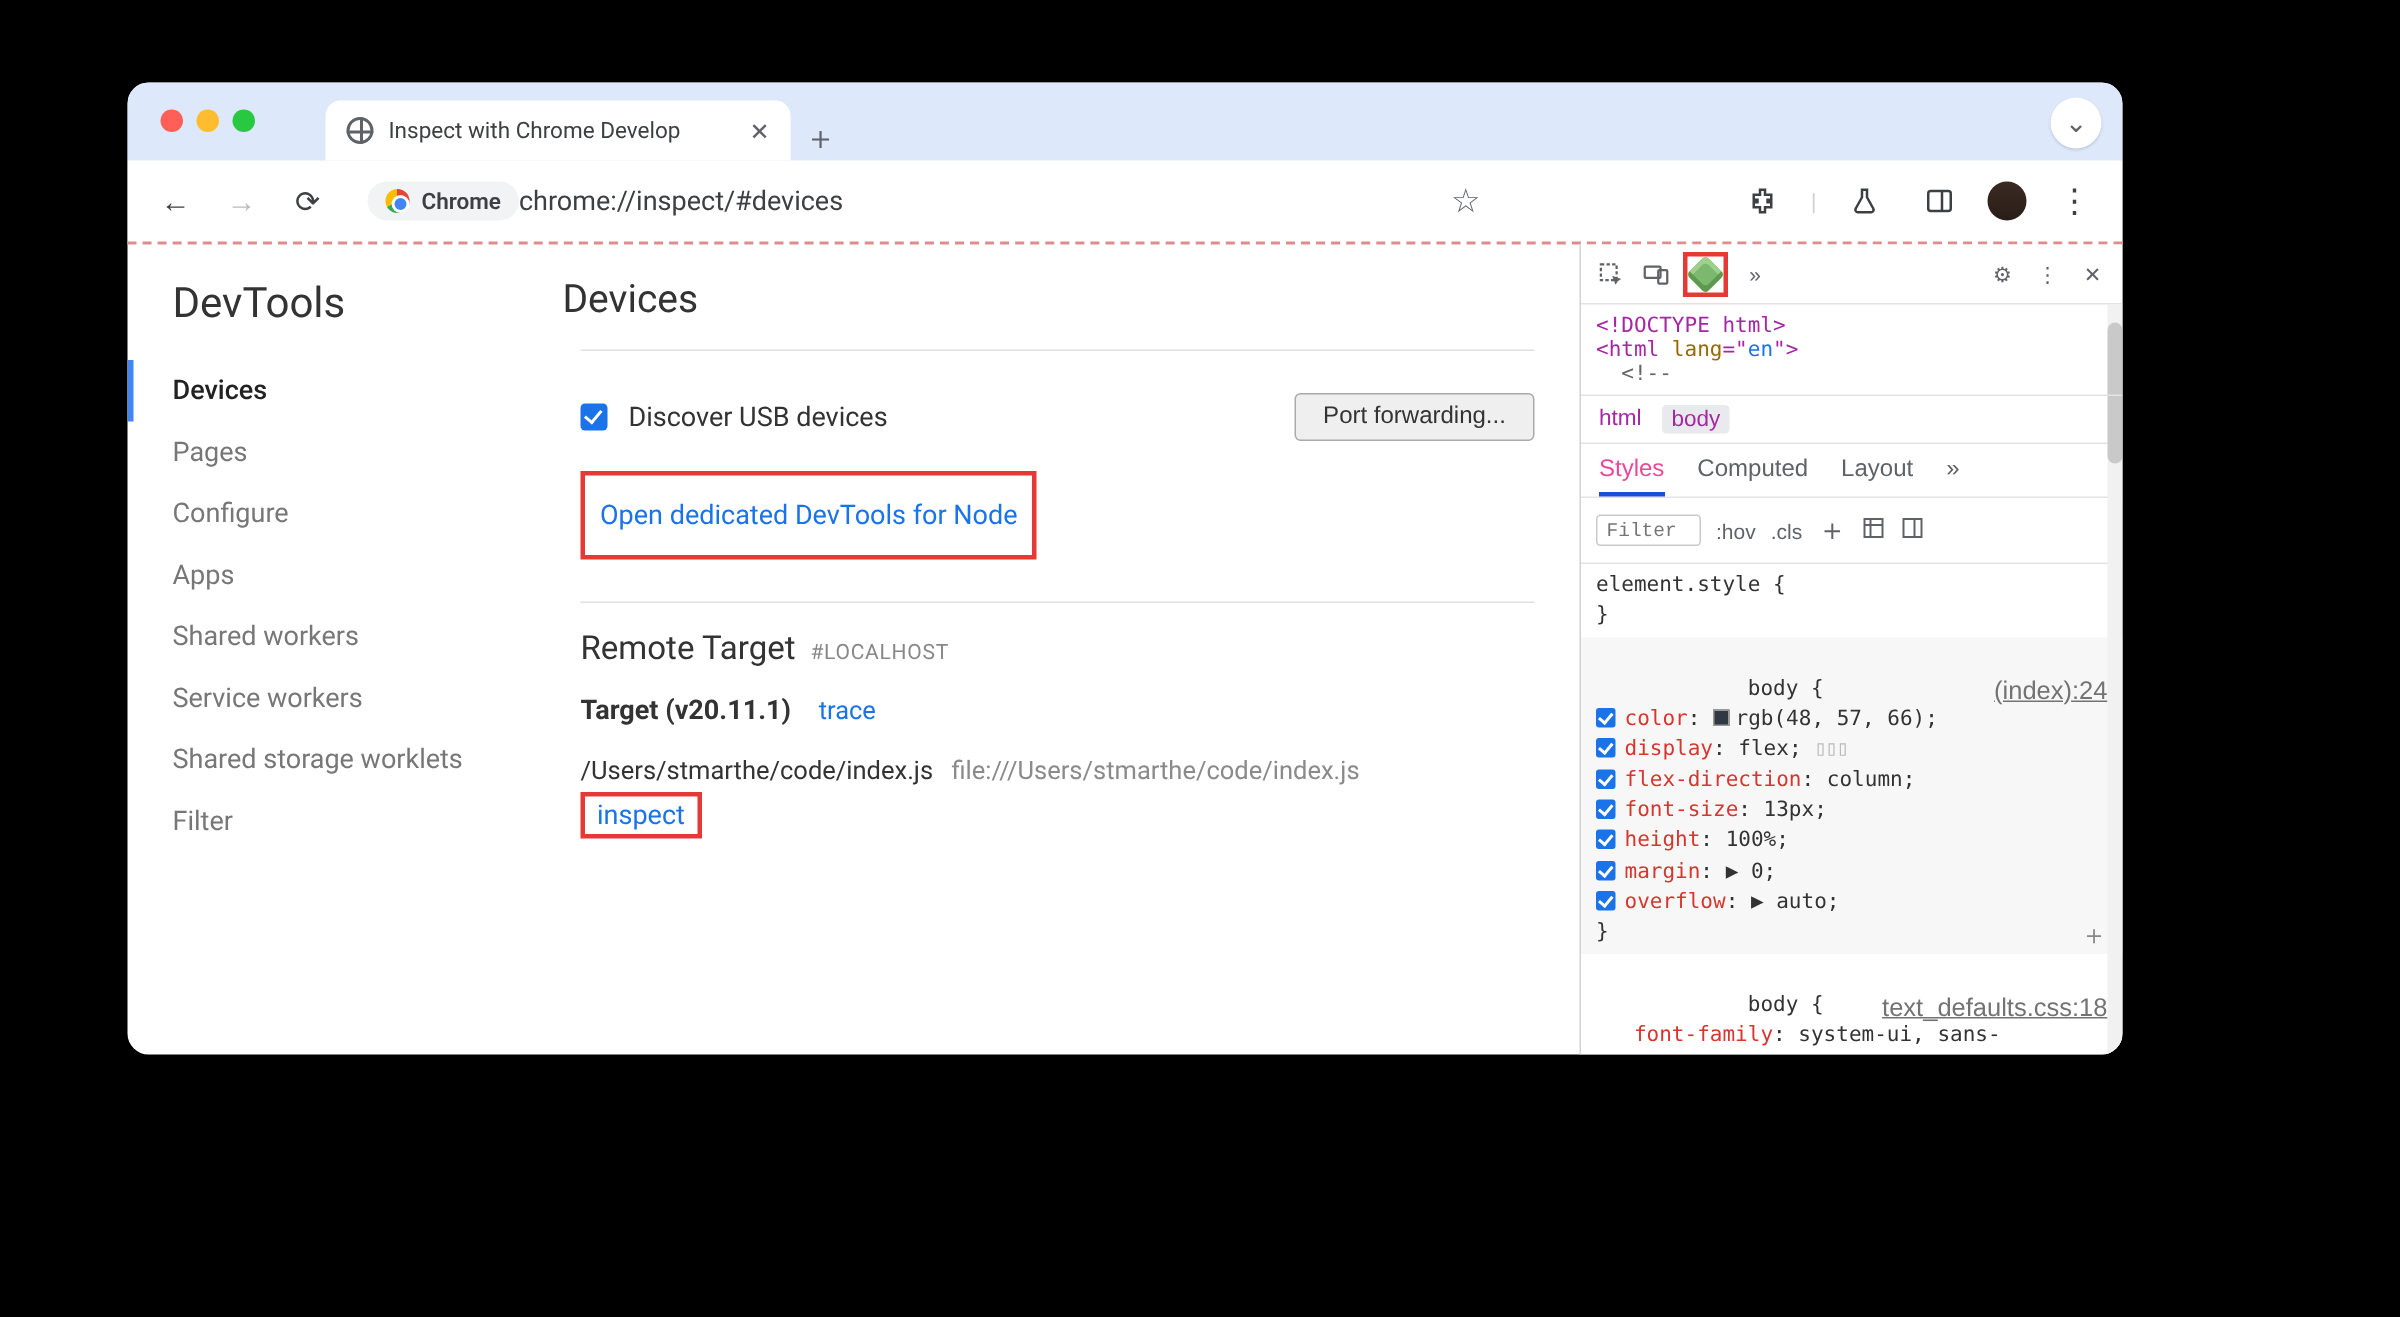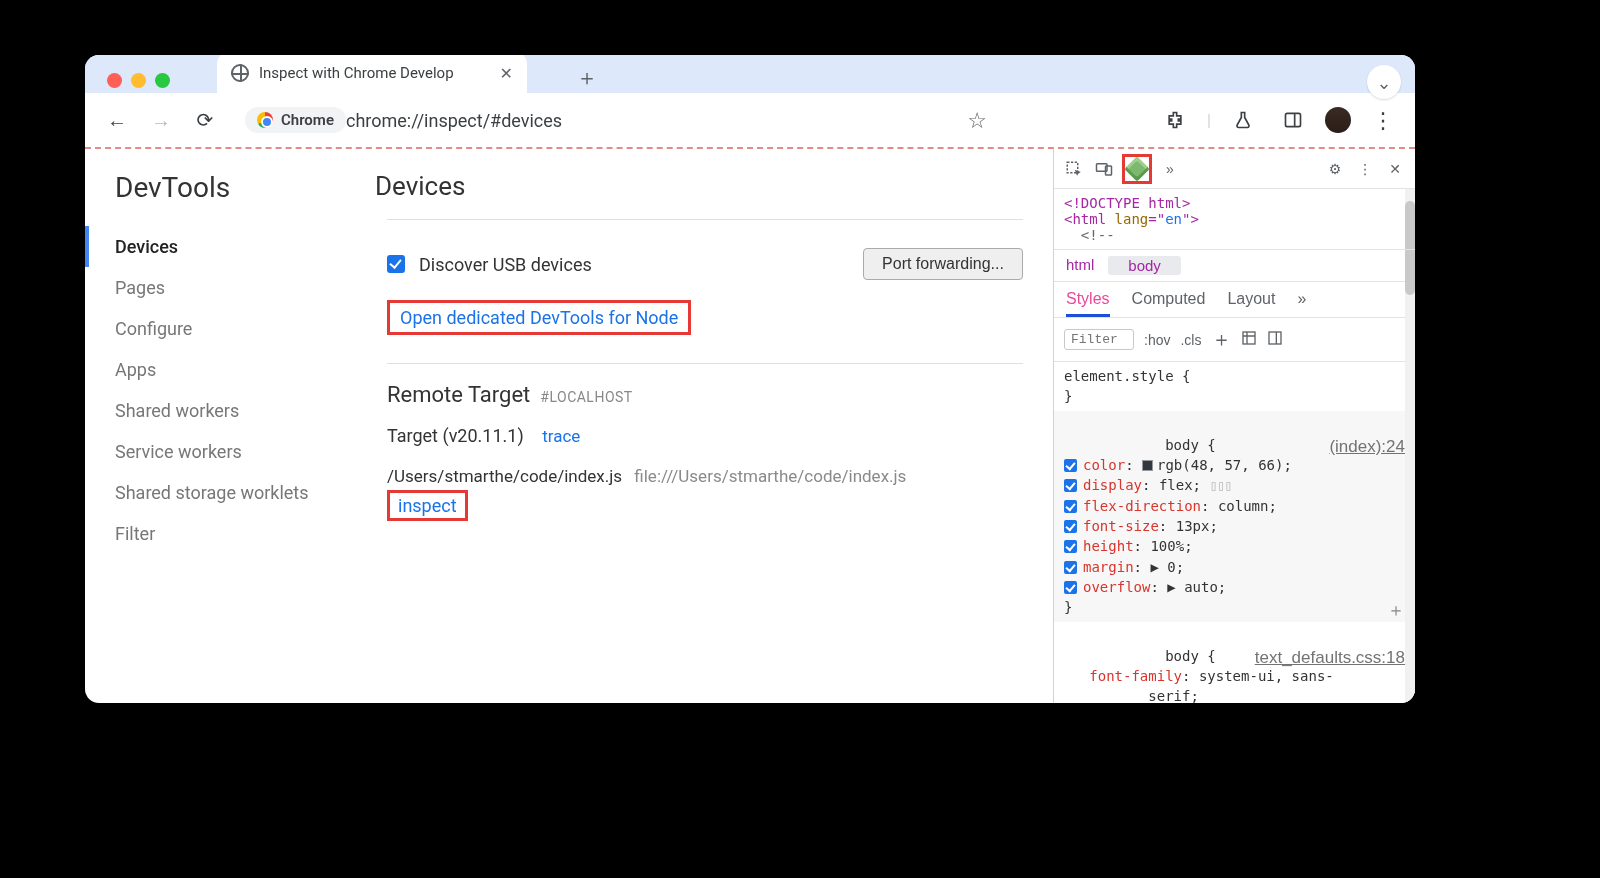"Inspect with Chrome Develop" .tabstrip { gap: 40px -> none; height: 38px -> 52px }
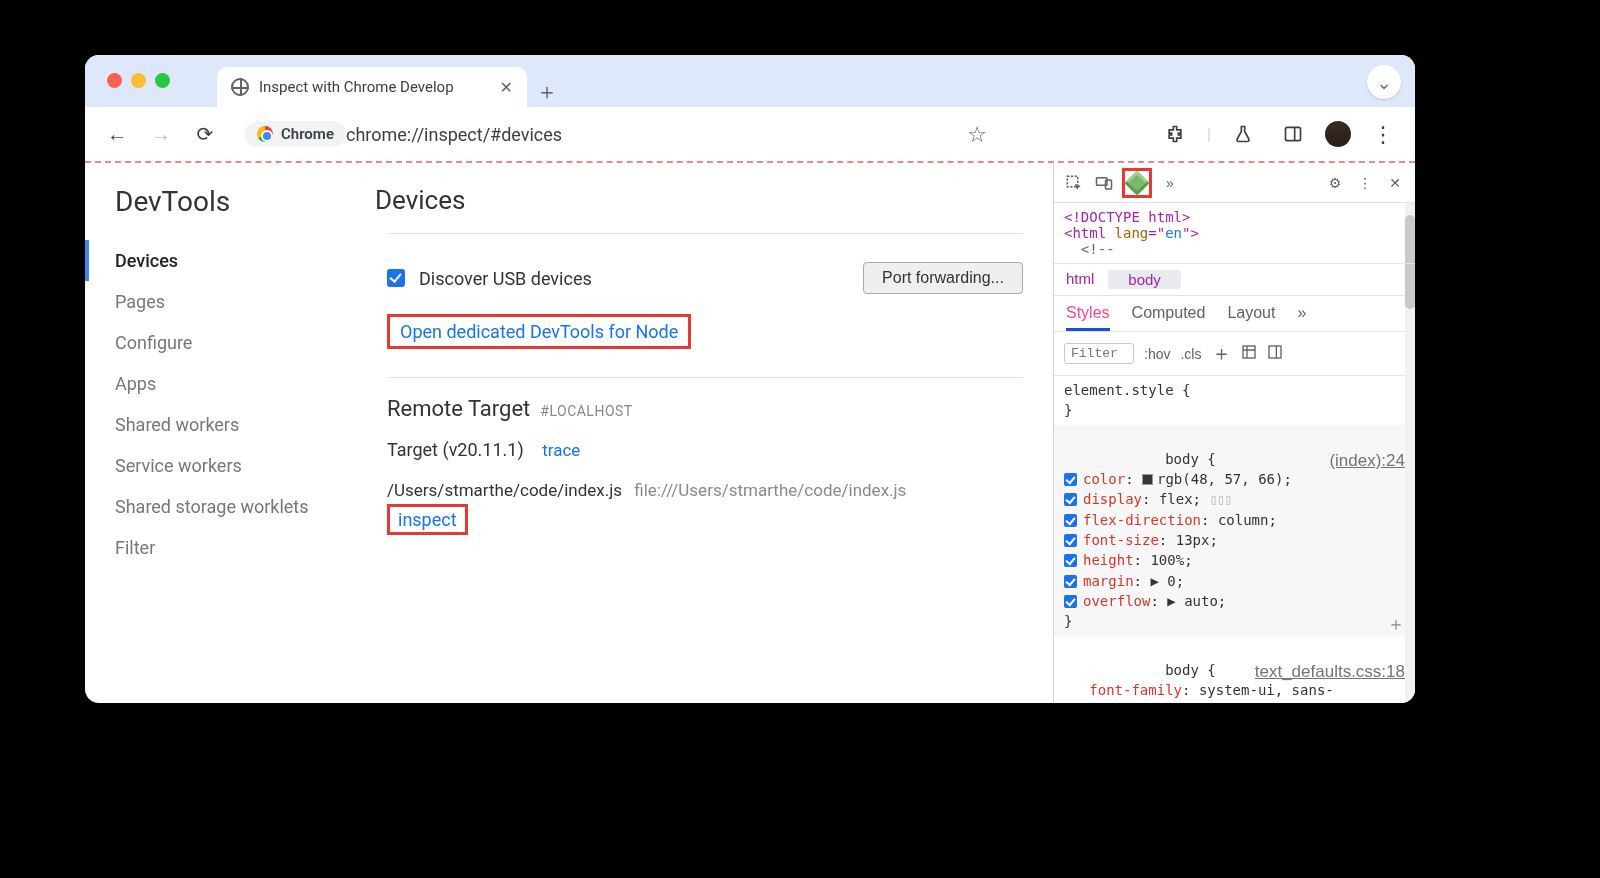"body" .breadcrumb span.sel { padding: 1px 20px -> 1px 6px }
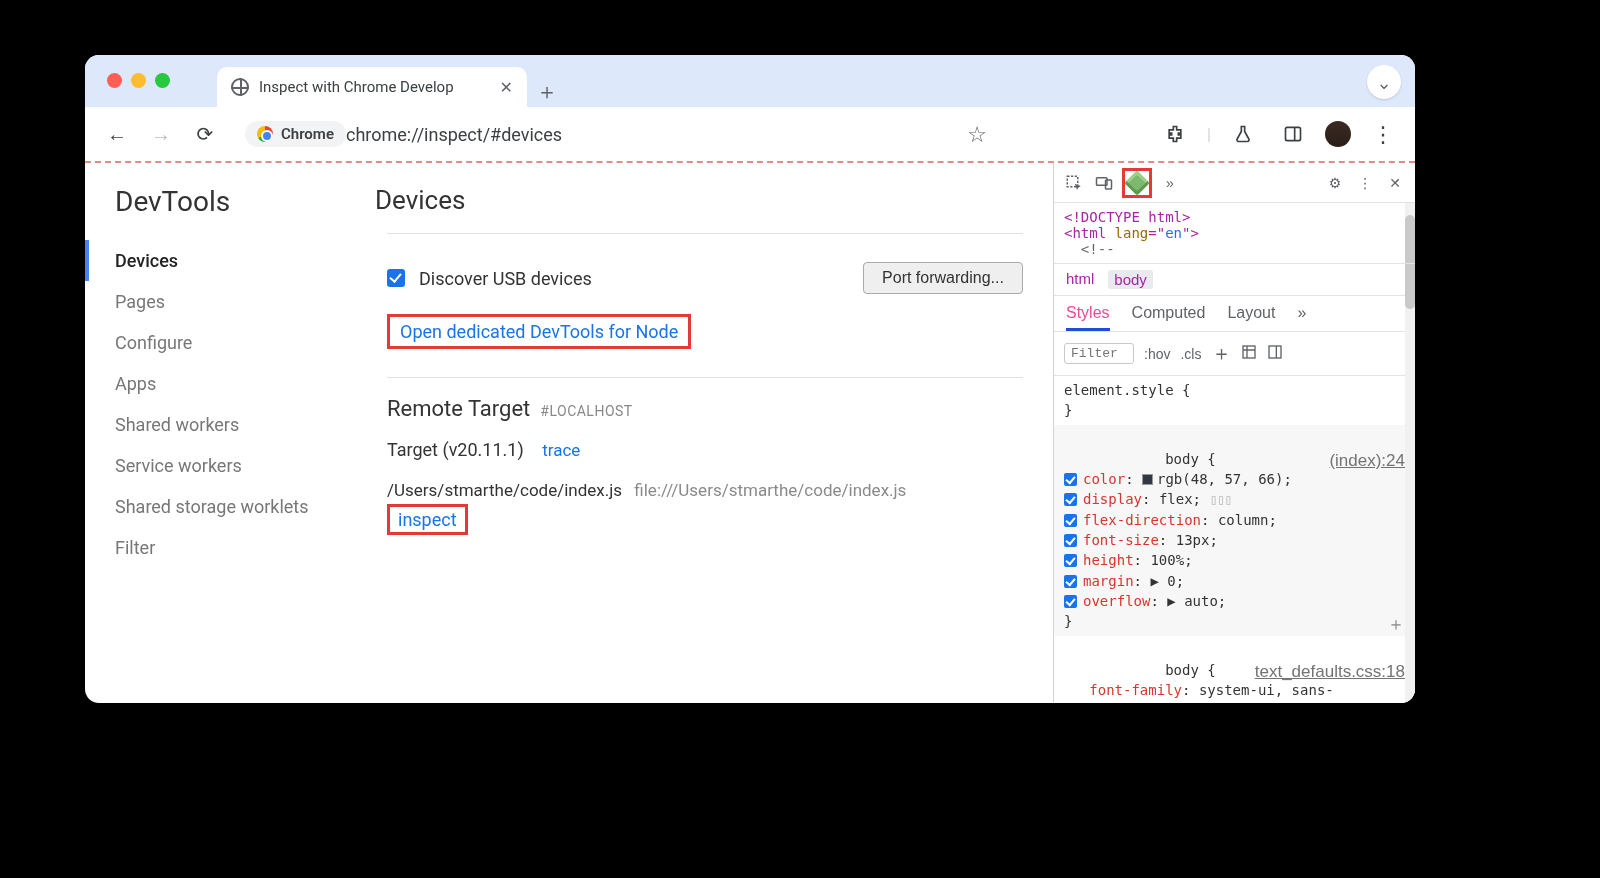"Open dedicated DevTools for Node" .link-box { padding: 4px 10px -> 16px 10px }
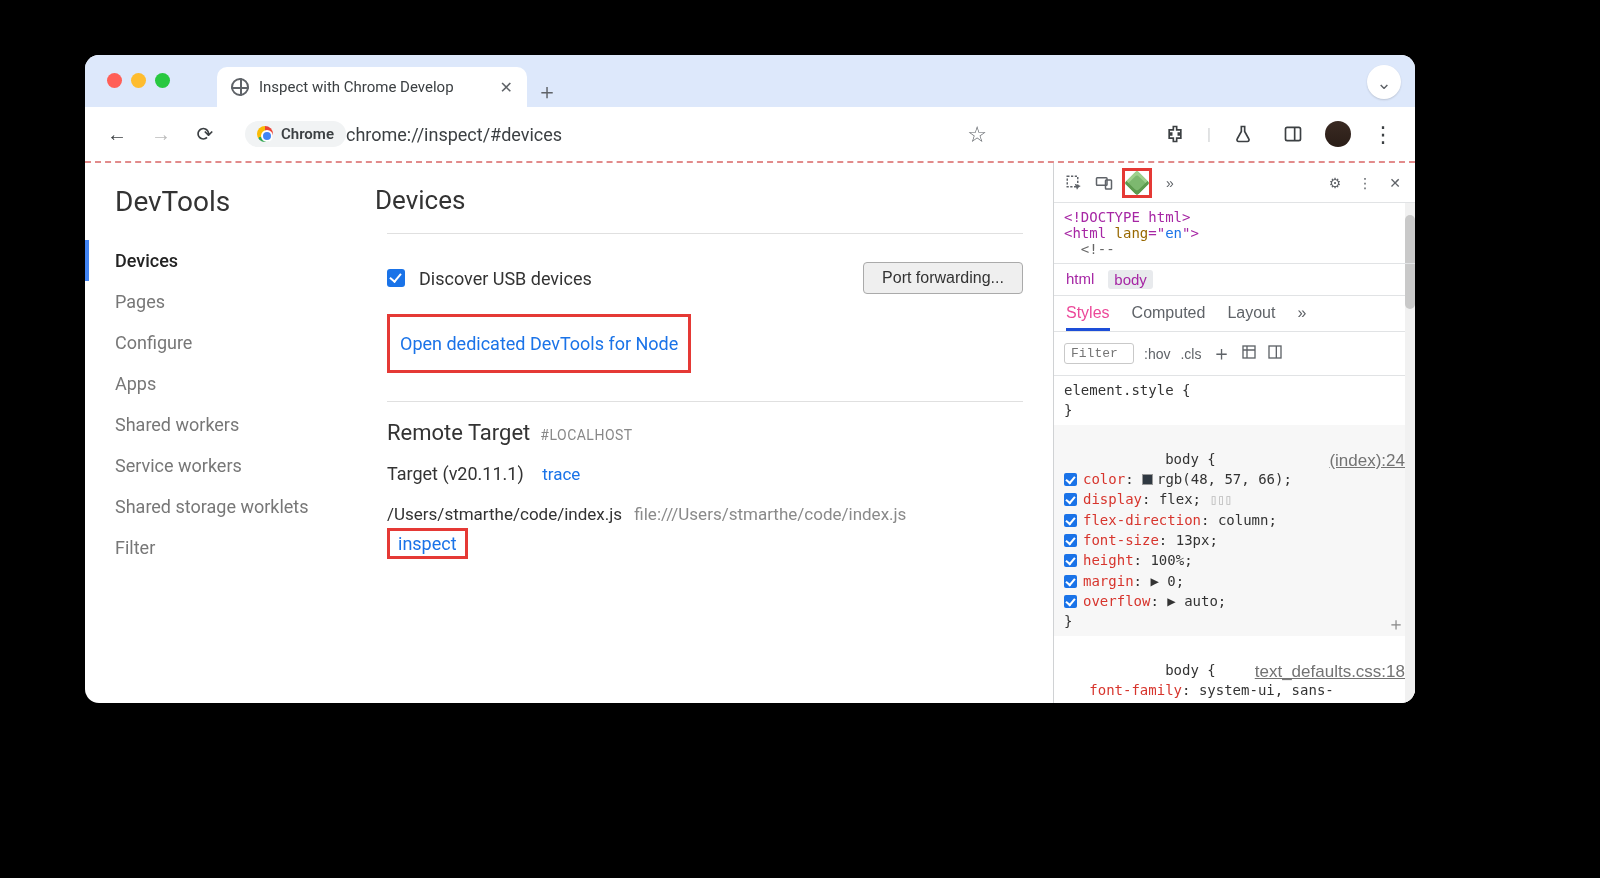"Target (v20.11.1)" .target-line b { font-weight: 400 -> 700 }
